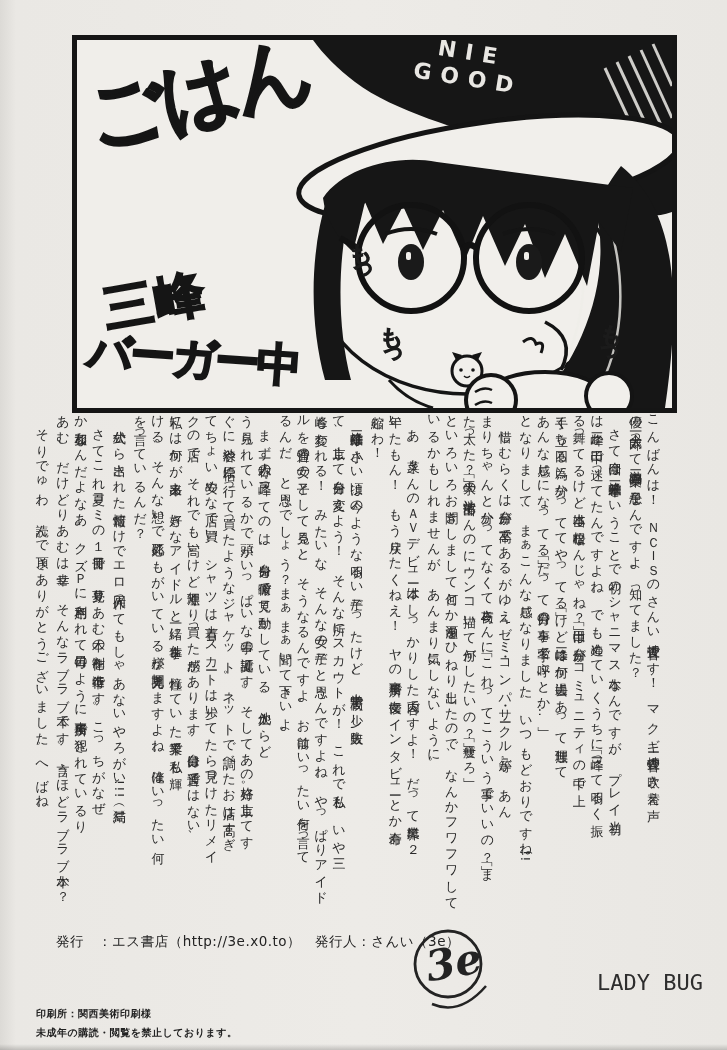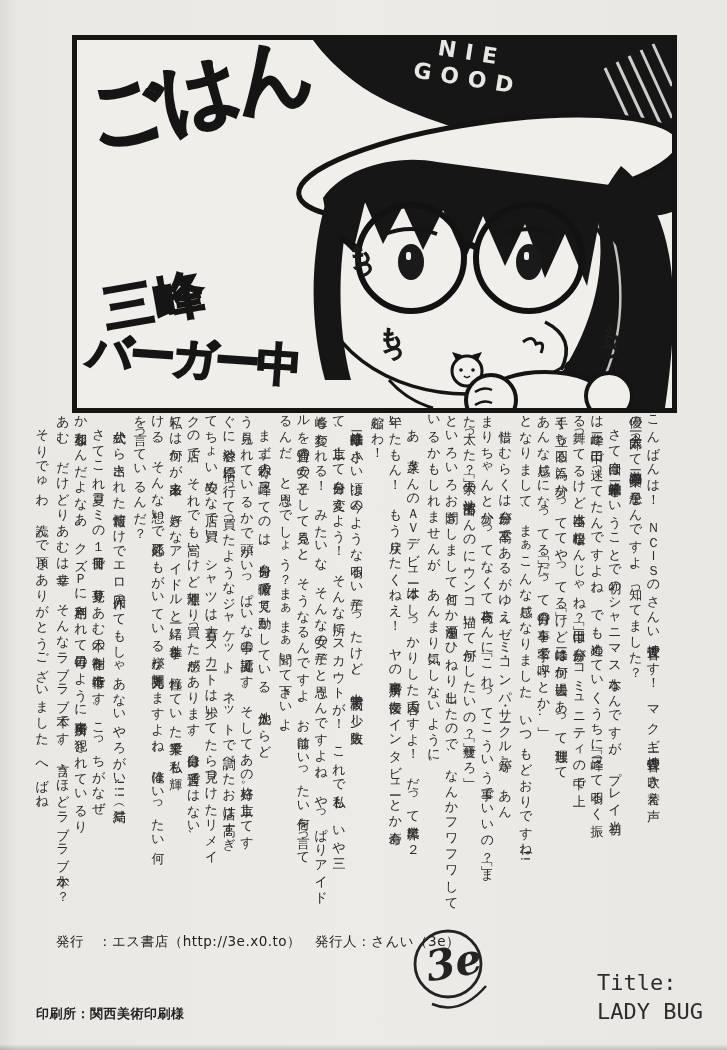"Title:" div { html: <div>Title:</div> -> none }
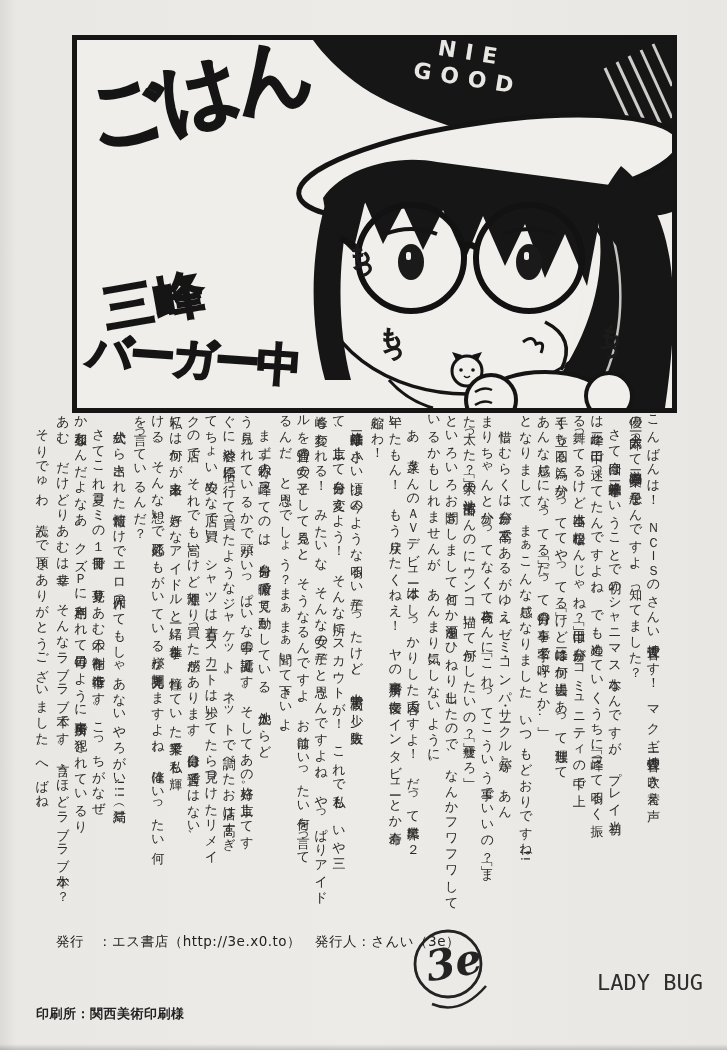"印刷所：関西美術印刷様" .printer { font-size: 13px -> 10px }
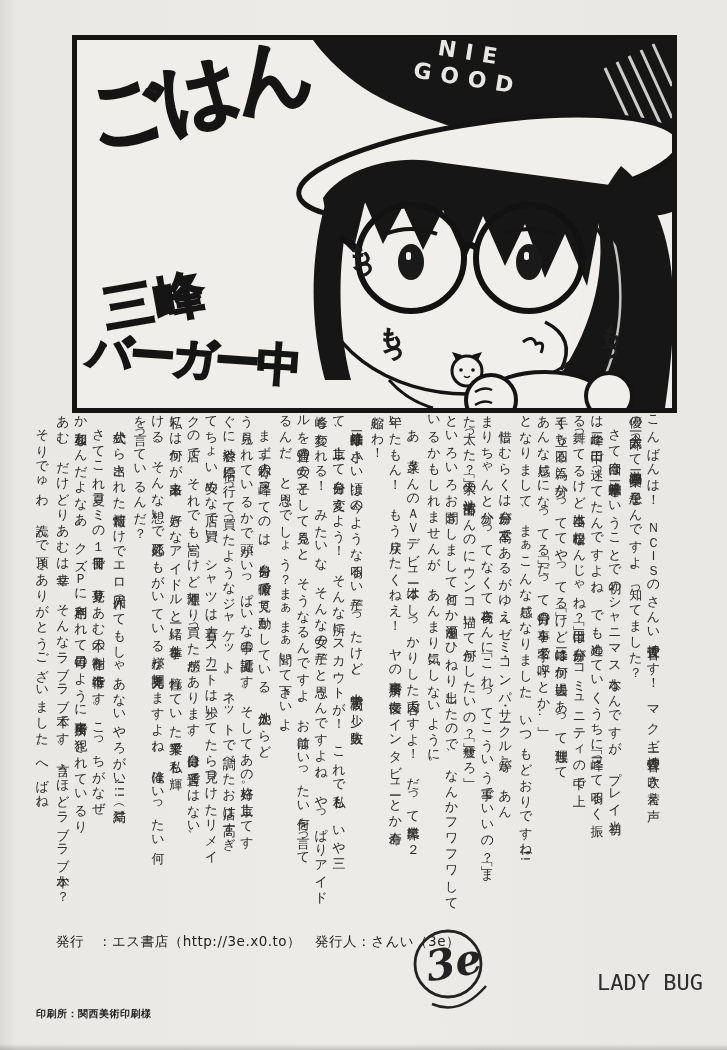"未成年の購読・閲覧を禁止しております。" div { html: none -> <div>未成年の購読・閲覧を禁止しております。</div> }
